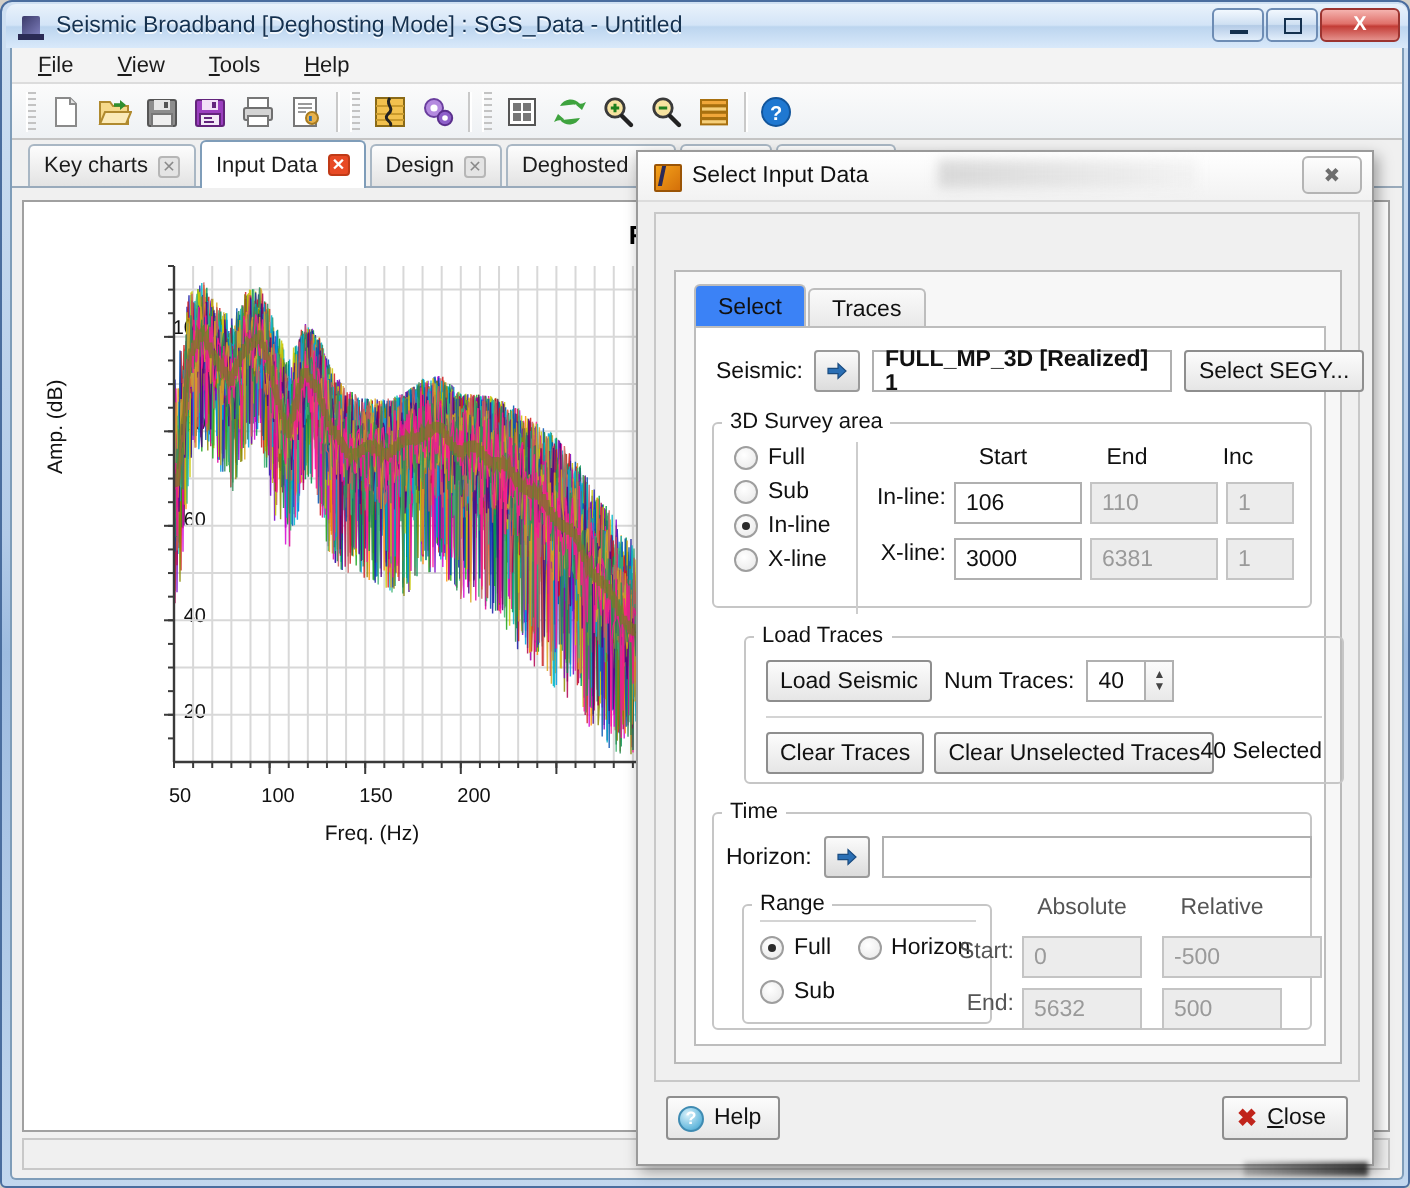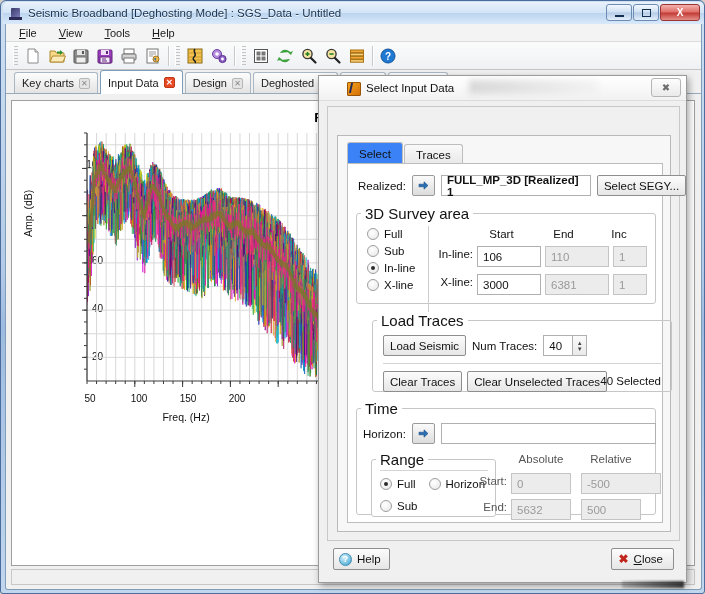"Select Input Data" #dlg-title { padding-left: 20px -> none }
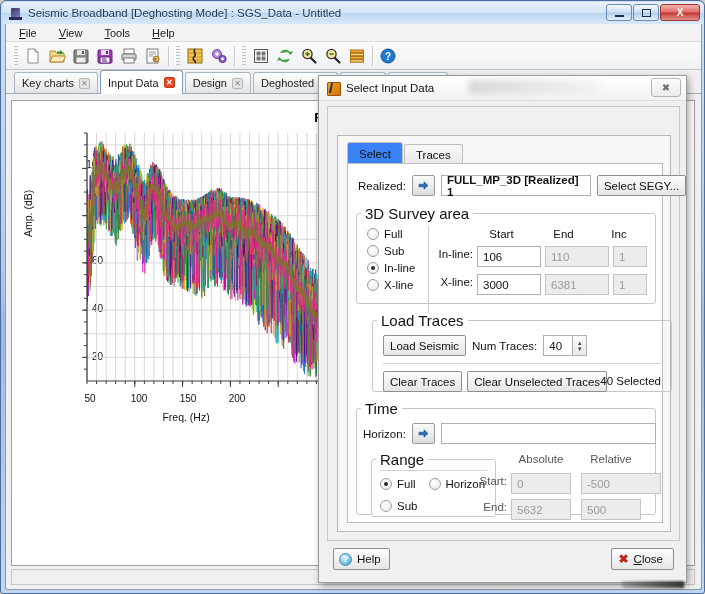"Realized:" span.lbl { text: Realized -> Seismic }
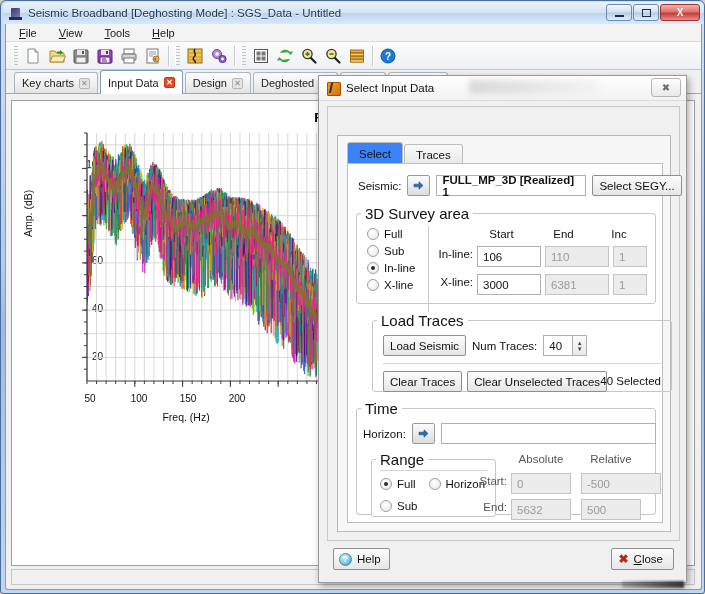"3D Survey area" fieldset.grp > legend { font-size: 15px -> 11px }
